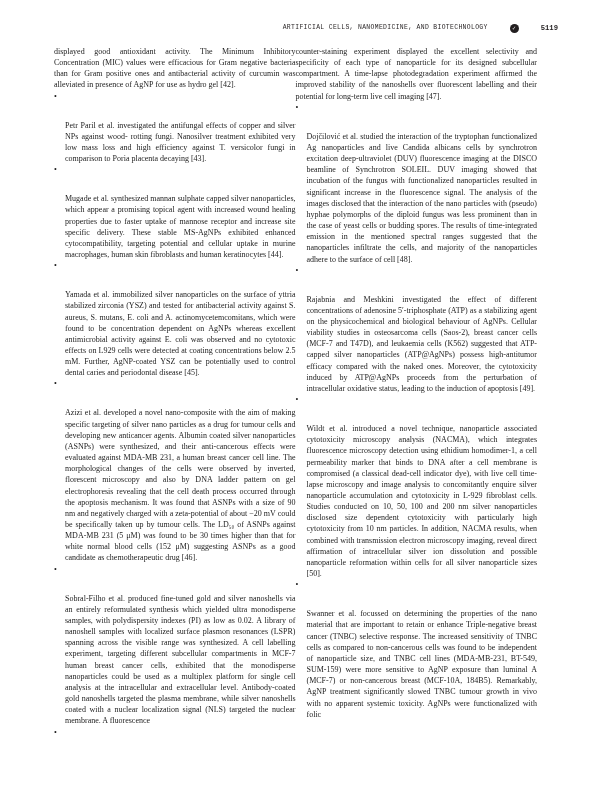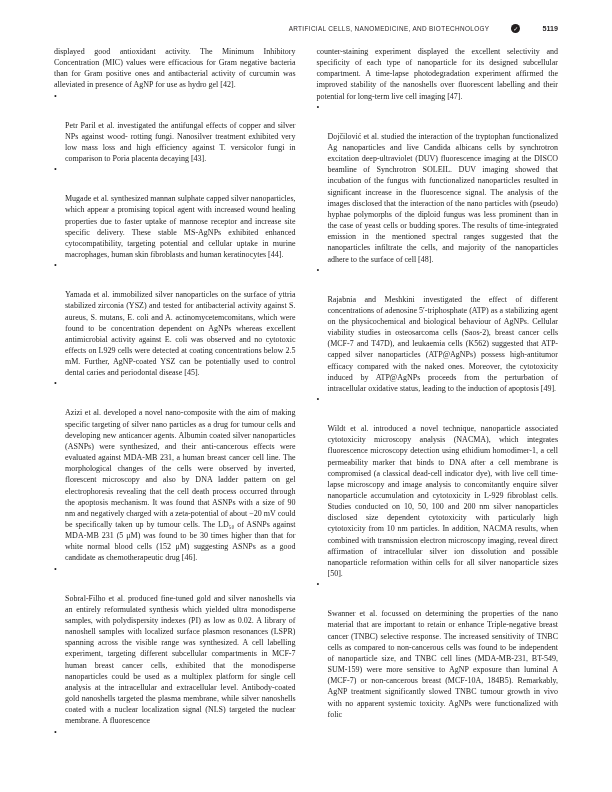"5119" .running-header { align-items: center -> none; font-family: Liberation Sans, sans-serif -> Liberation Mono, monospace }
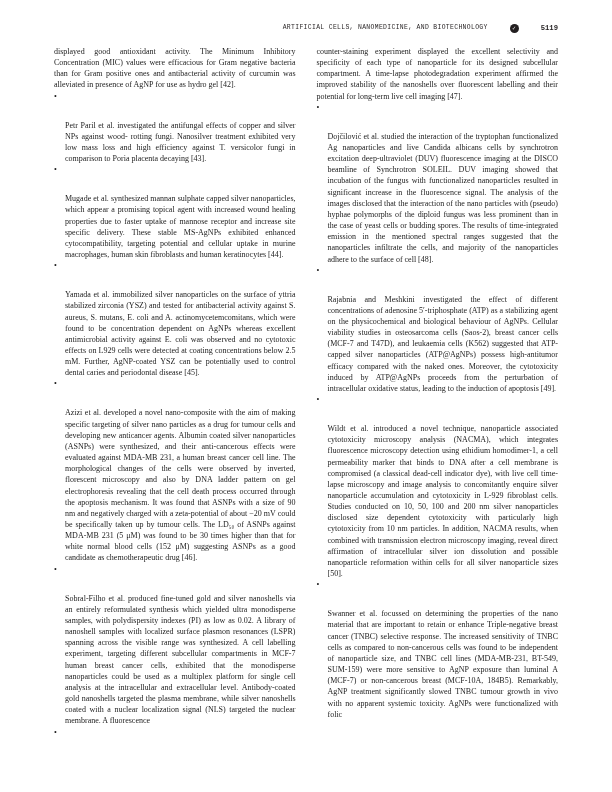"displayed good antioxidant activity. The" .columns { gap: 21px -> none }
